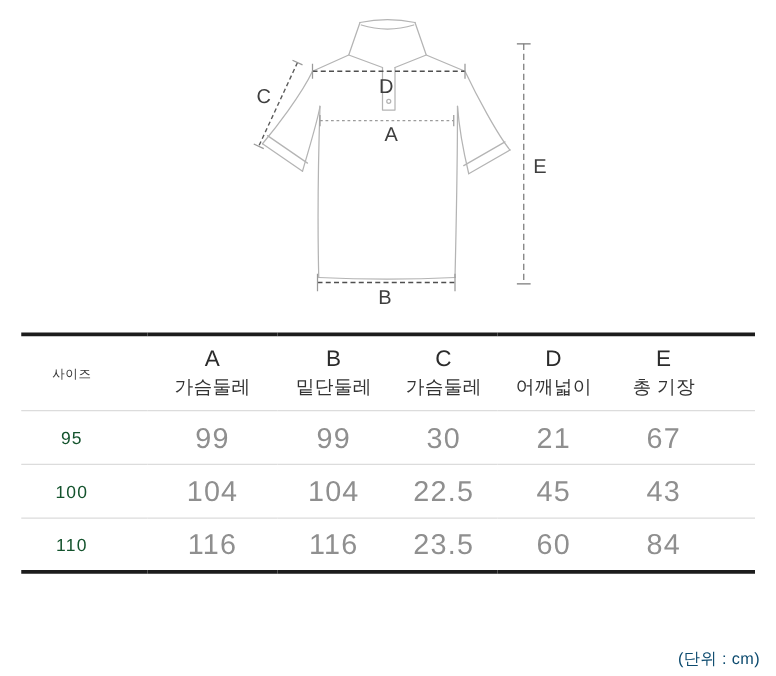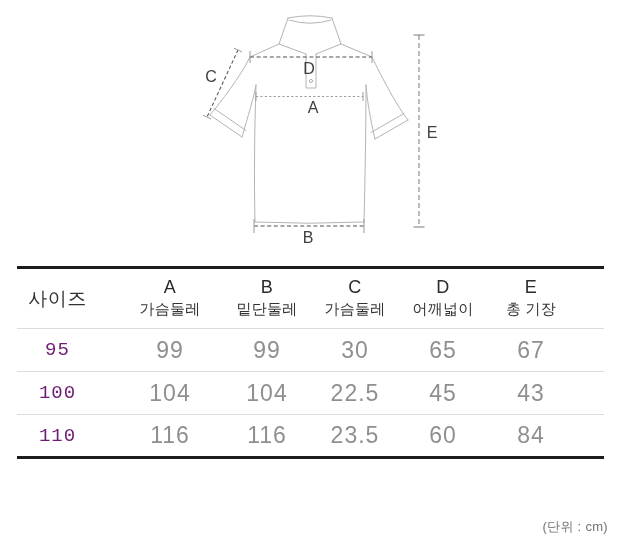"사이즈" .hdr-size { font-size: 19px -> 10px }
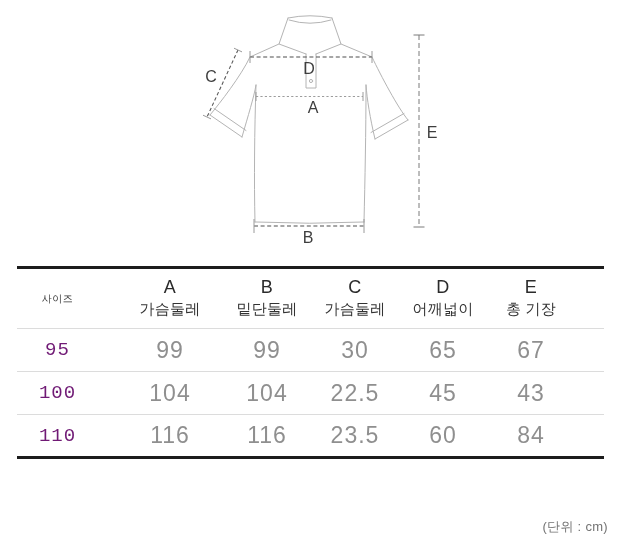"95" td.size-cell { color: #701a75 -> #14532d; font-family: Liberation Mono, monospace -> none; font-size: 19px -> 14px }
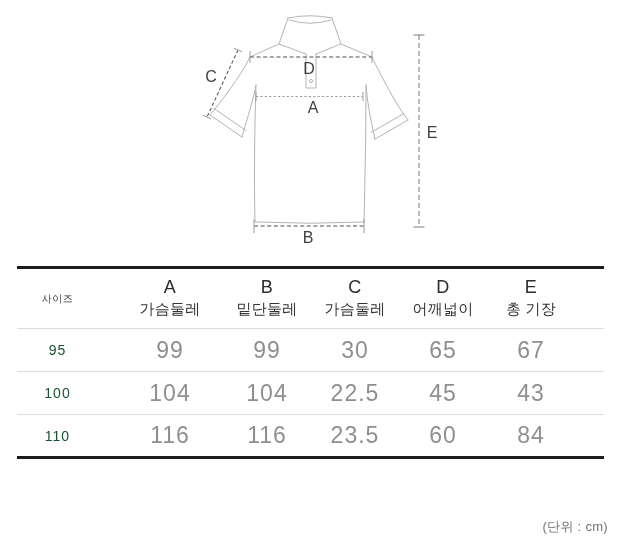"65" td.value-cell { text: 65 -> 21 }
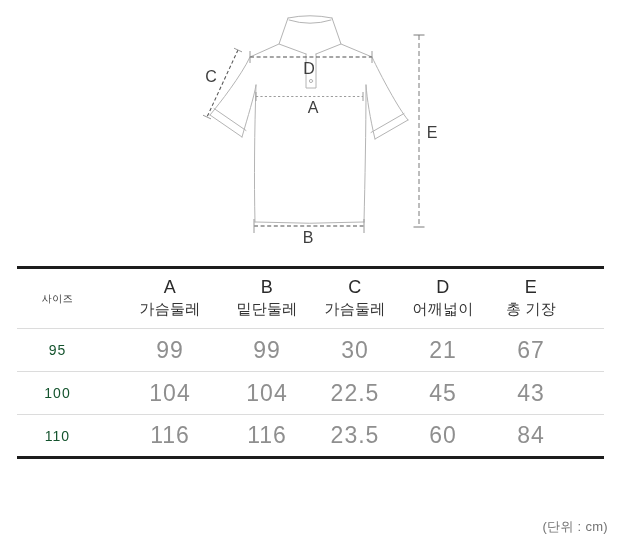"(단위 : cm)" .unit-note { color: #737373 -> #0c4a6e }
